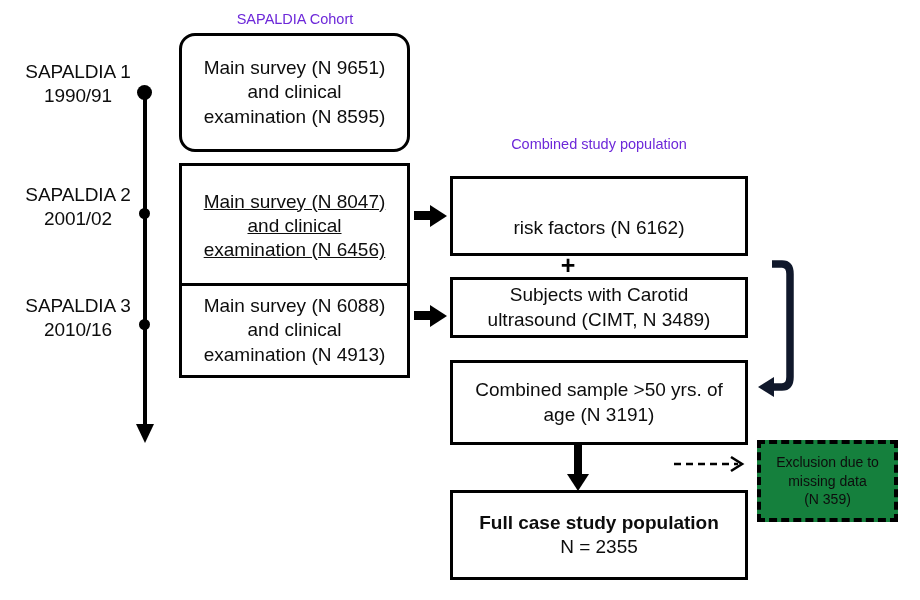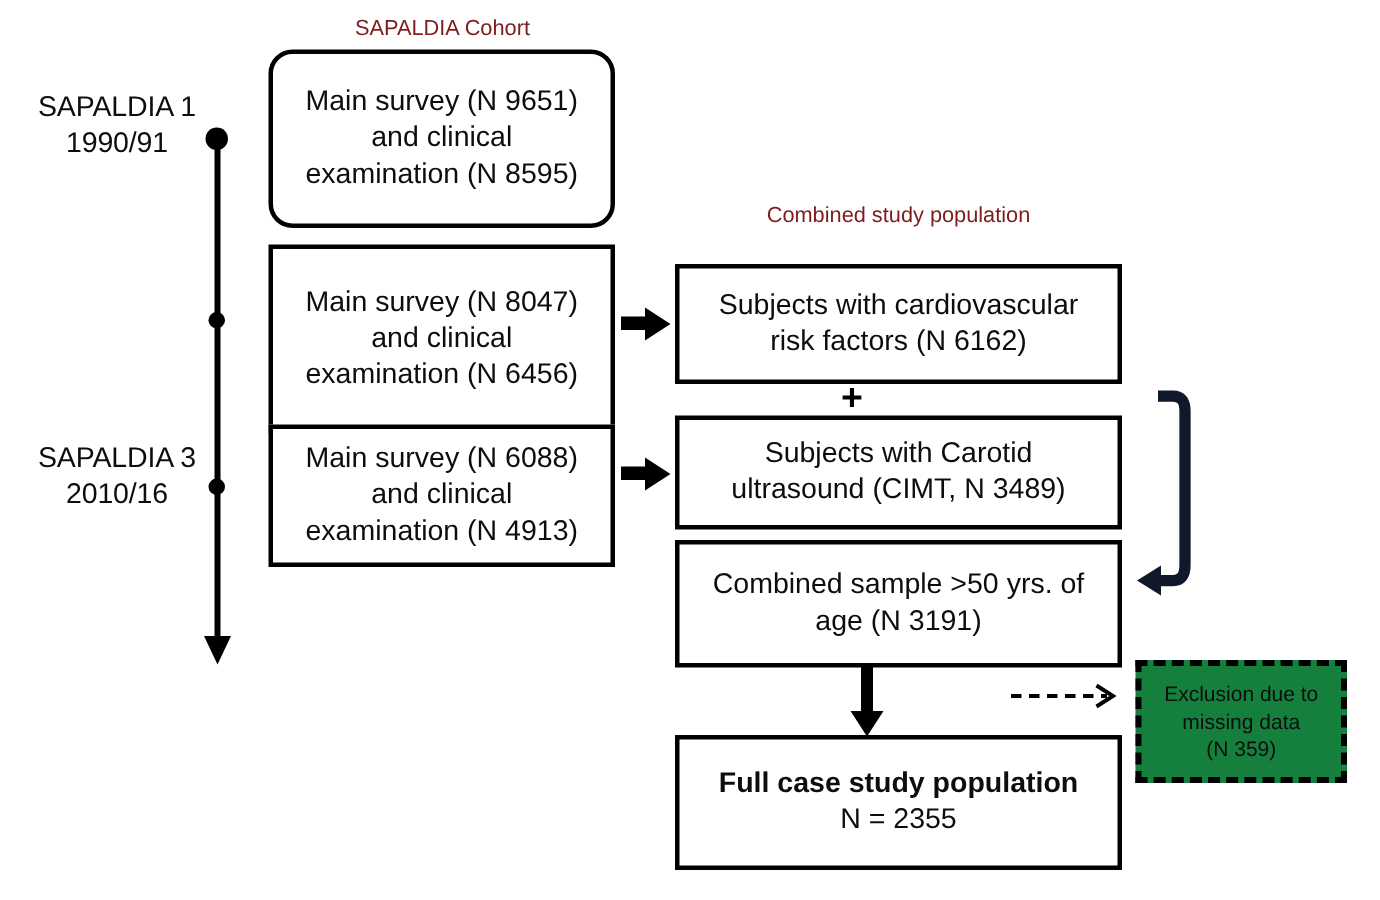"SAPALDIA Cohort" .section-header { color: #7f1d1d -> #6d28d9 }
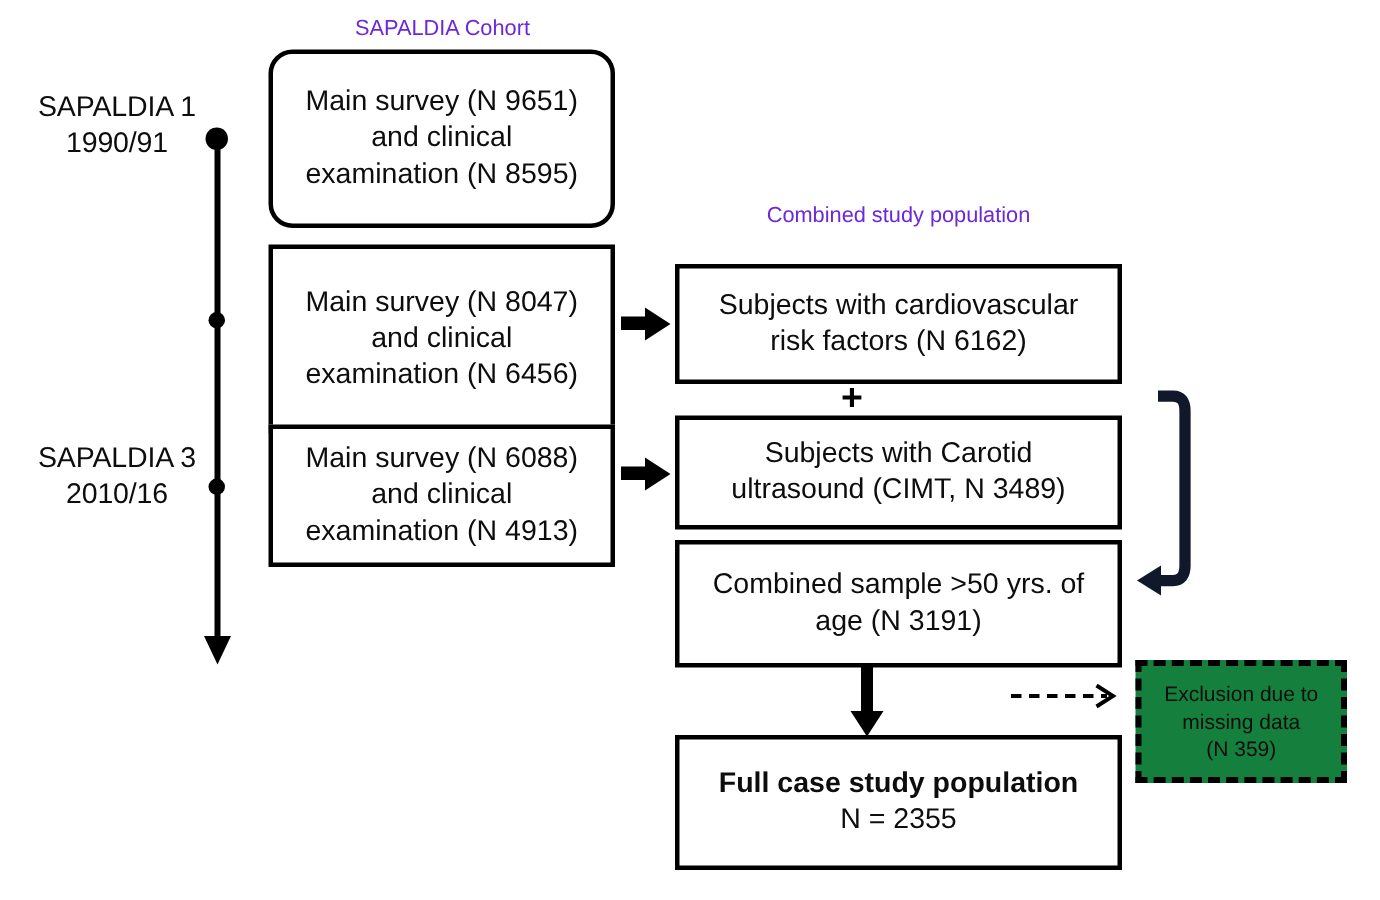"SAPALDIA 2" div.tl-label { html: none -> <div> <div>SAPALDIA 2</div> <div>2001/02</div> </div> }
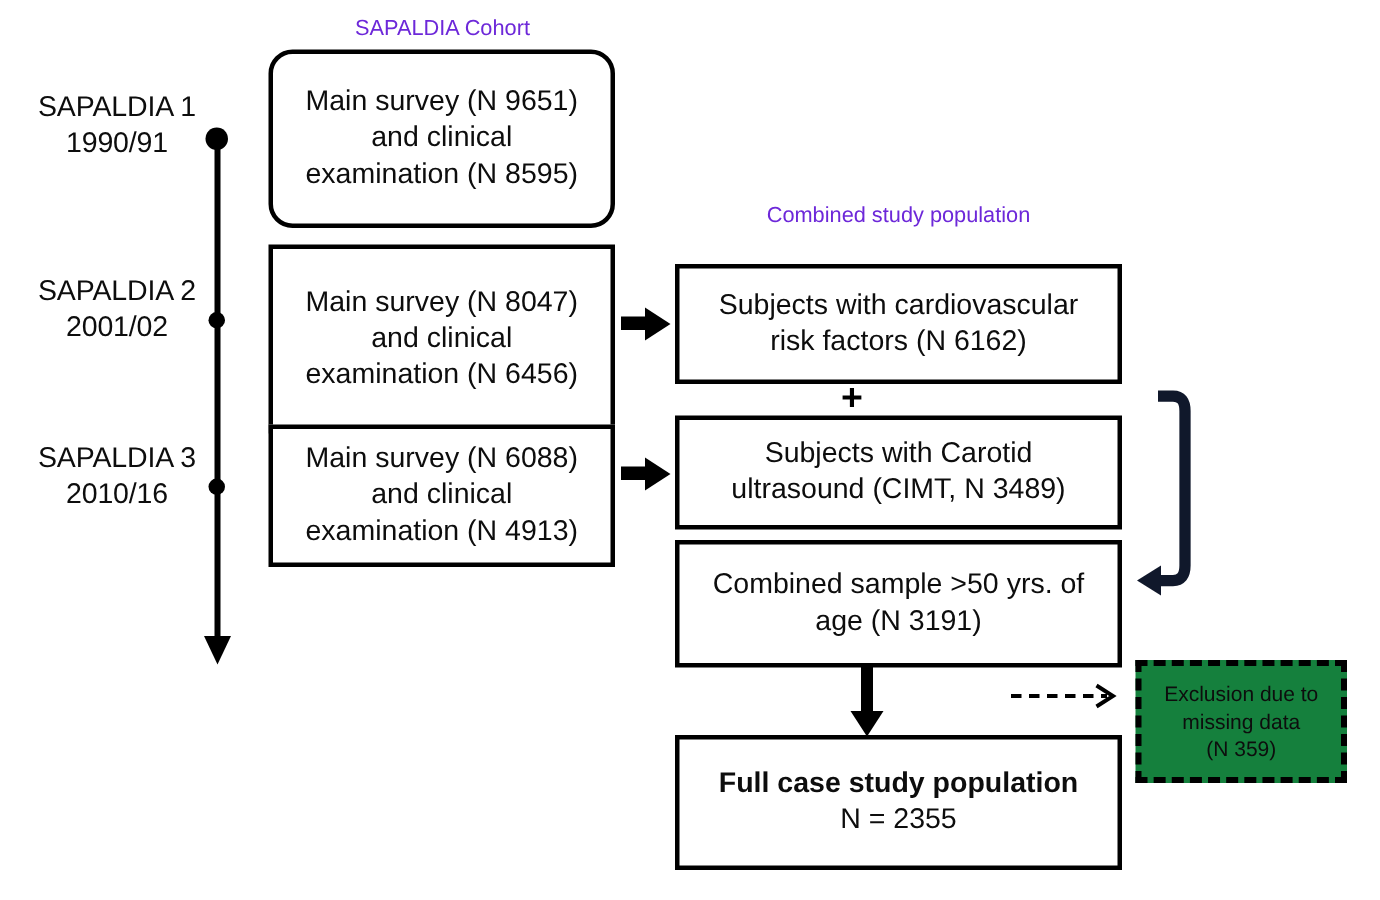"Main survey (N 8047)" #box-s2 { text-decoration: none -> underline }
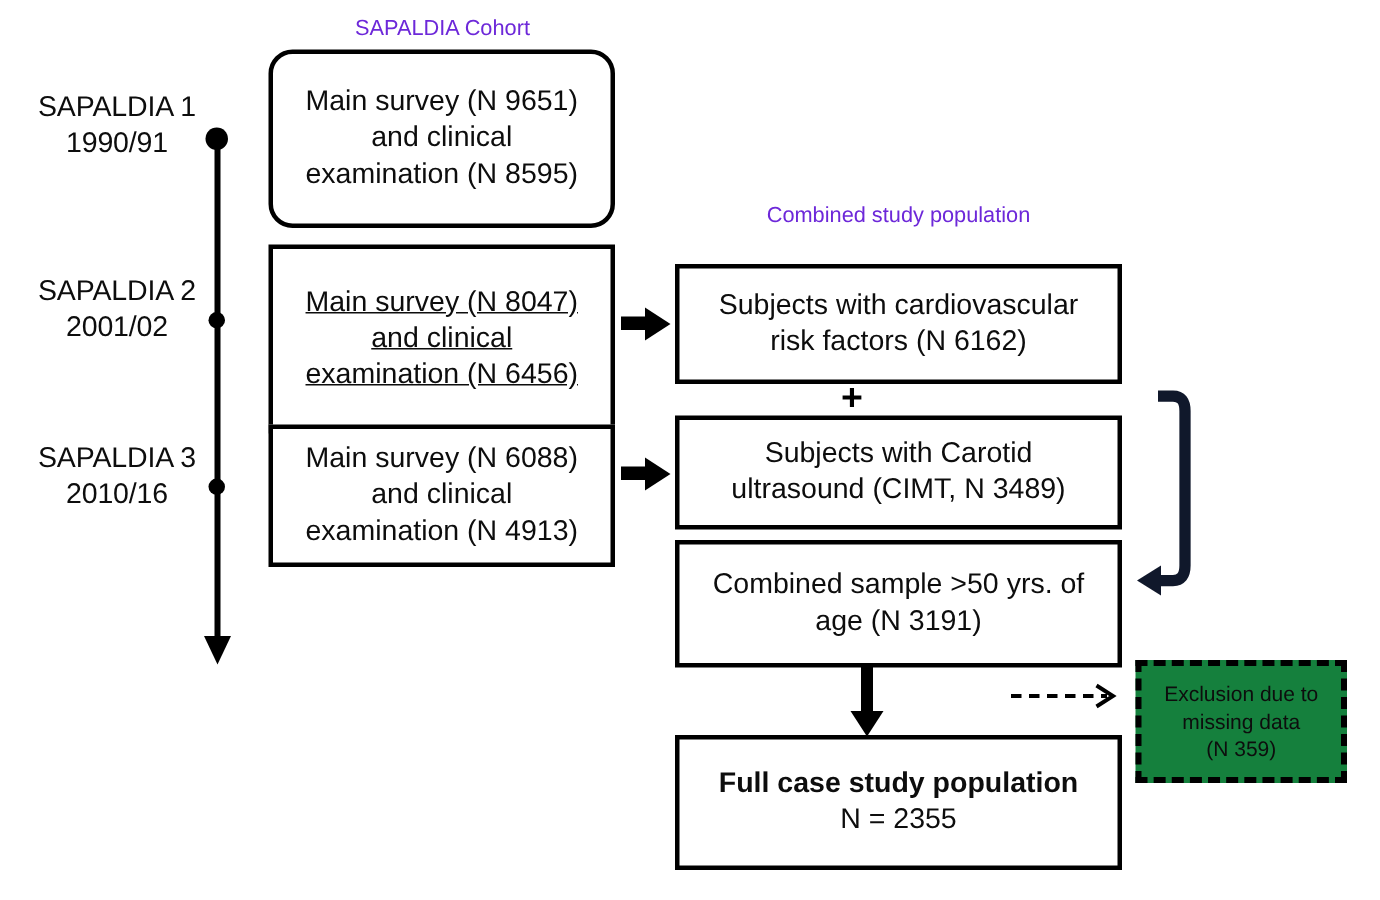"Subjects with cardiovascular" span.line1 { html: <span>Subjects with cardiovascular</span> -> none }
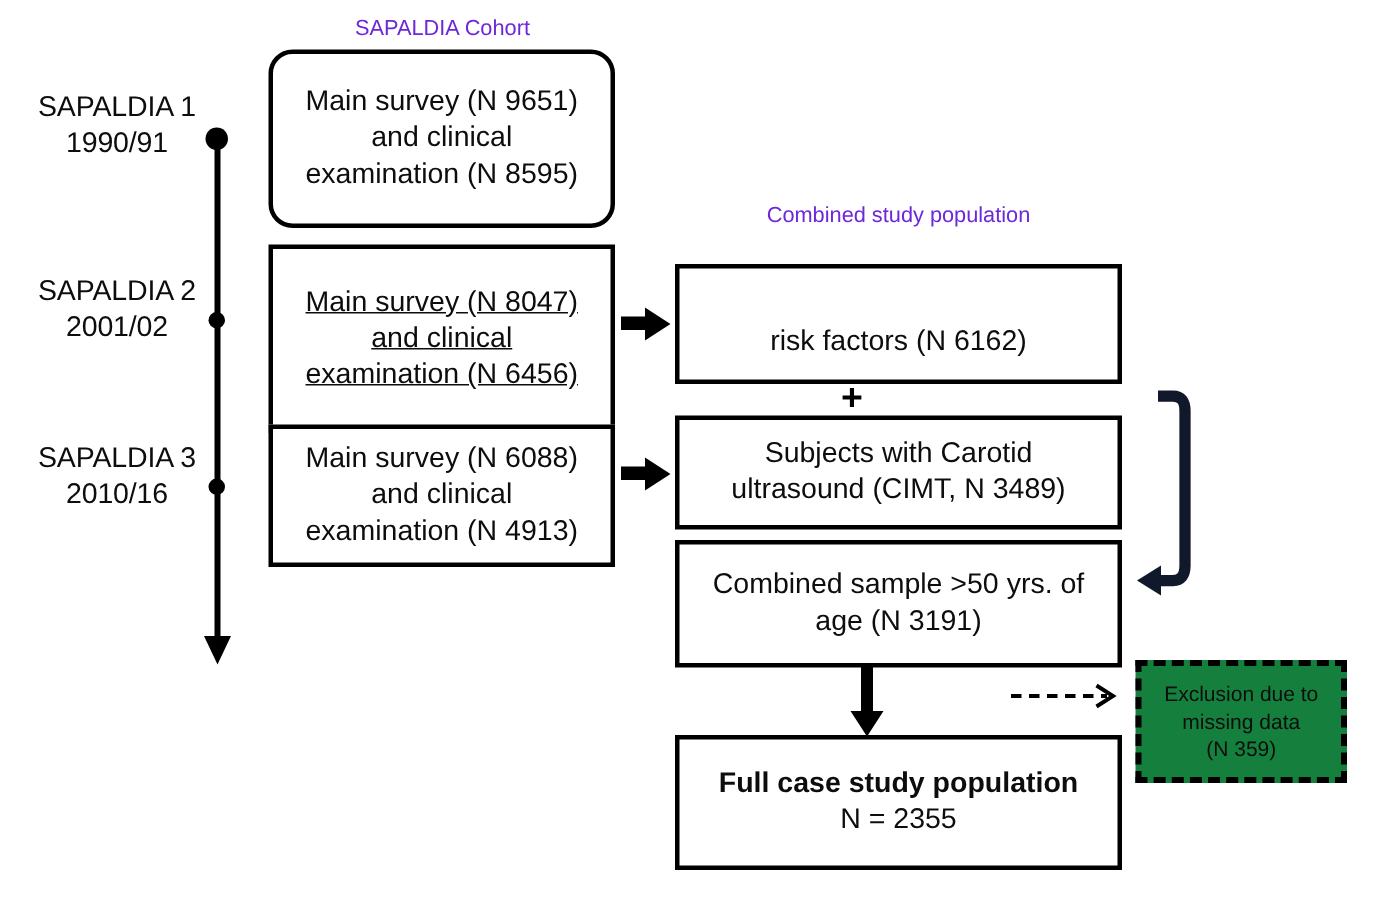"Subjects with Carotid" #box-carotid { height: 76px -> 61px }
